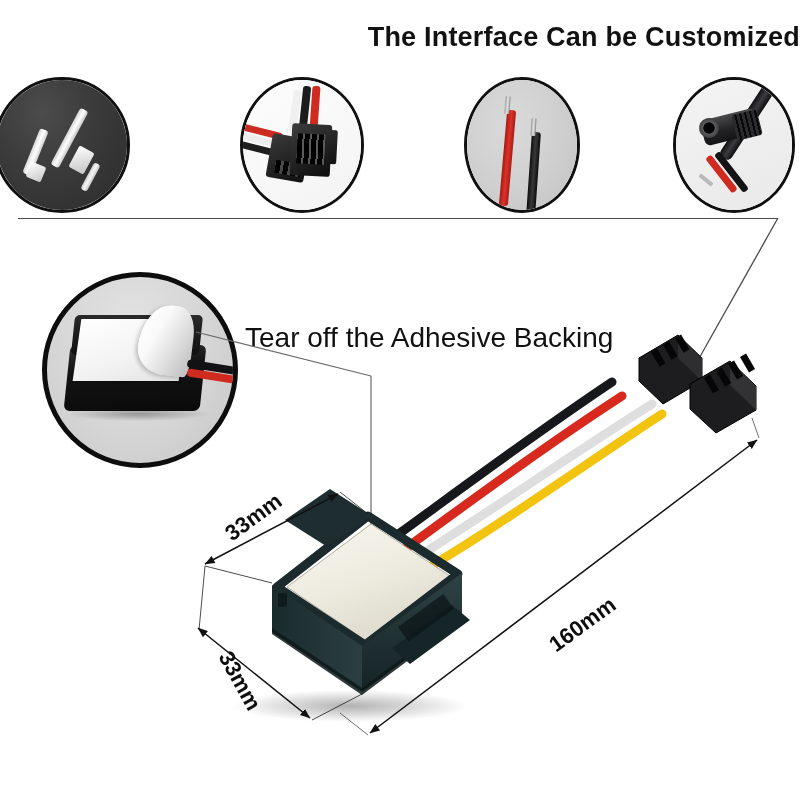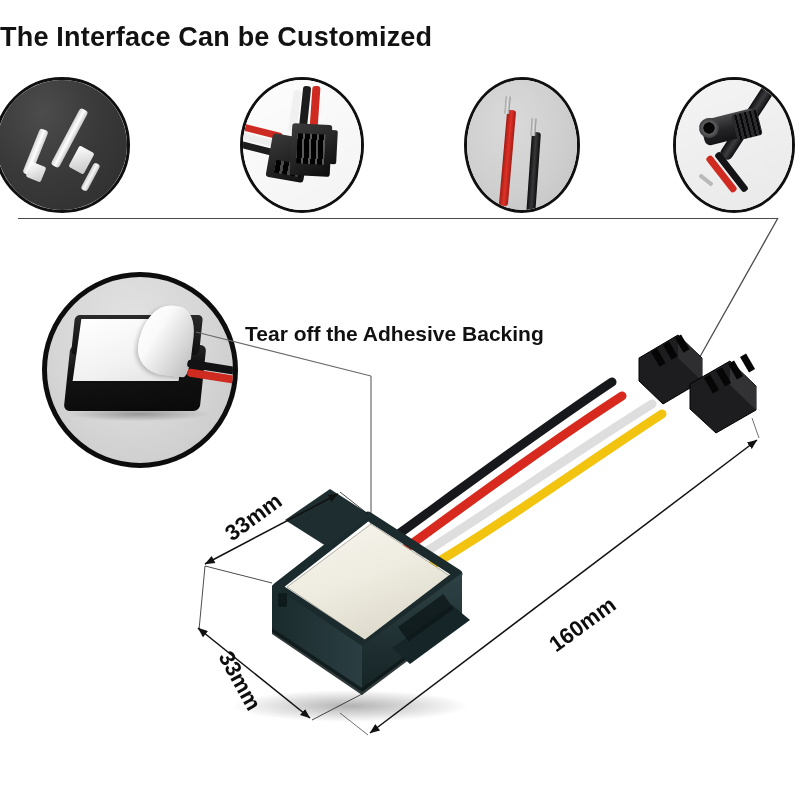"The Interface Can be Customized" .title { text-align: left -> right }
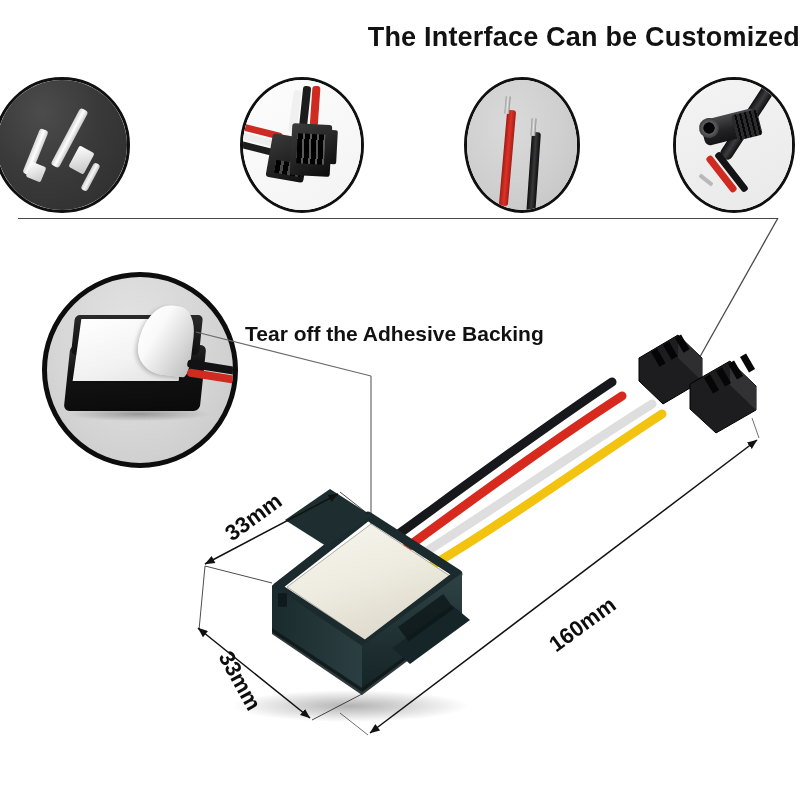"Tear off the Adhesive Backing" .tearoff { font-size: 21px -> 28px; font-weight: bold -> normal }
